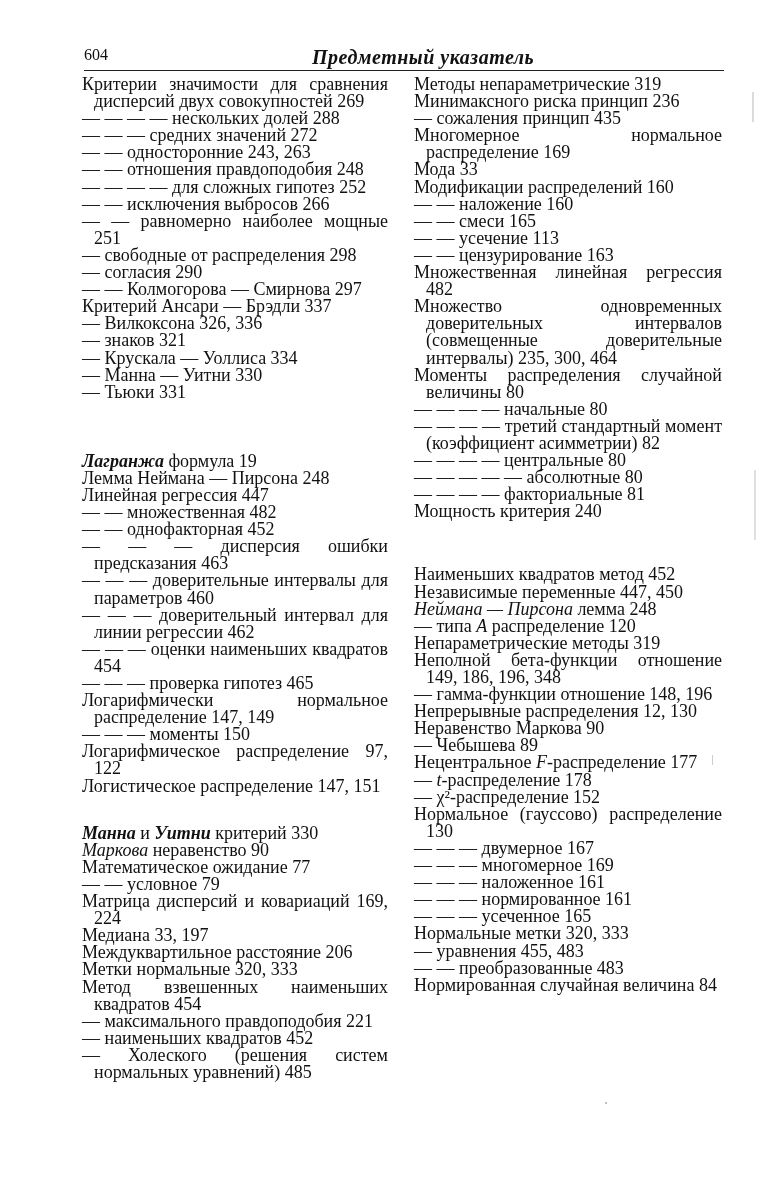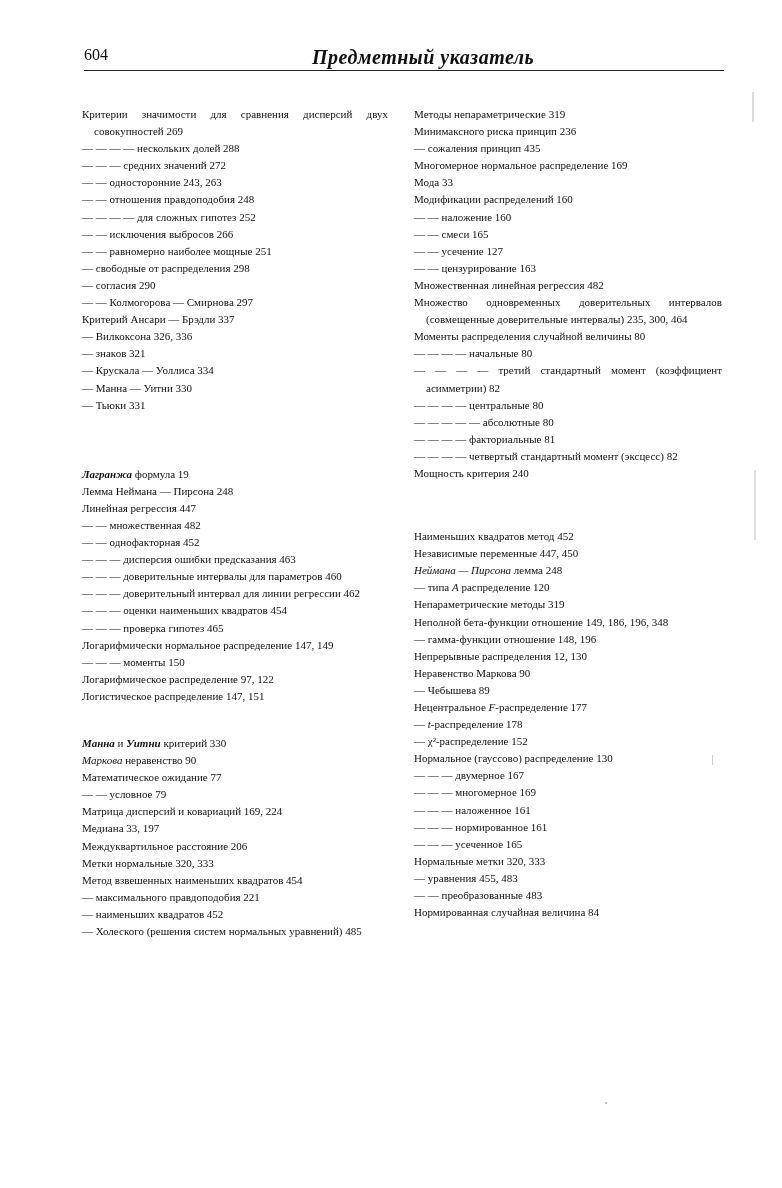"Критерии значимости для сравнения" .col { font-size: 11px -> 18px; top: 106px -> 76px }
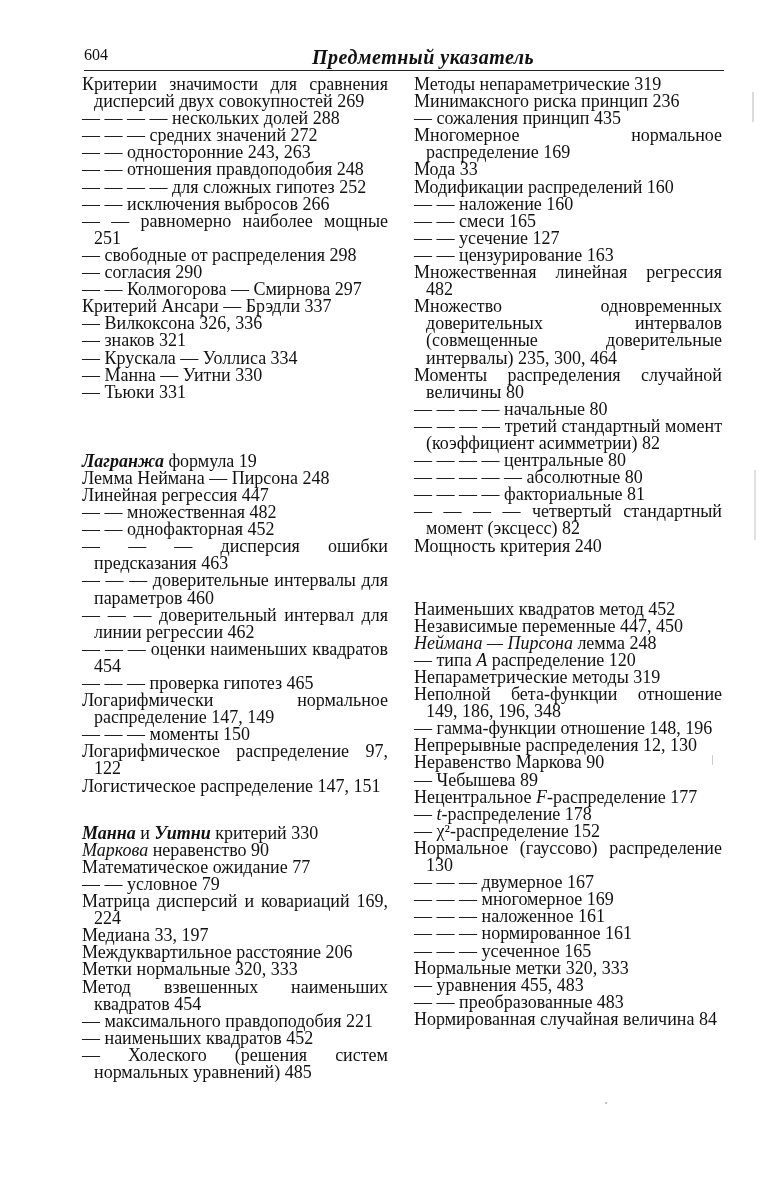"— — усечение 127" span { text: 127 -> 113 }
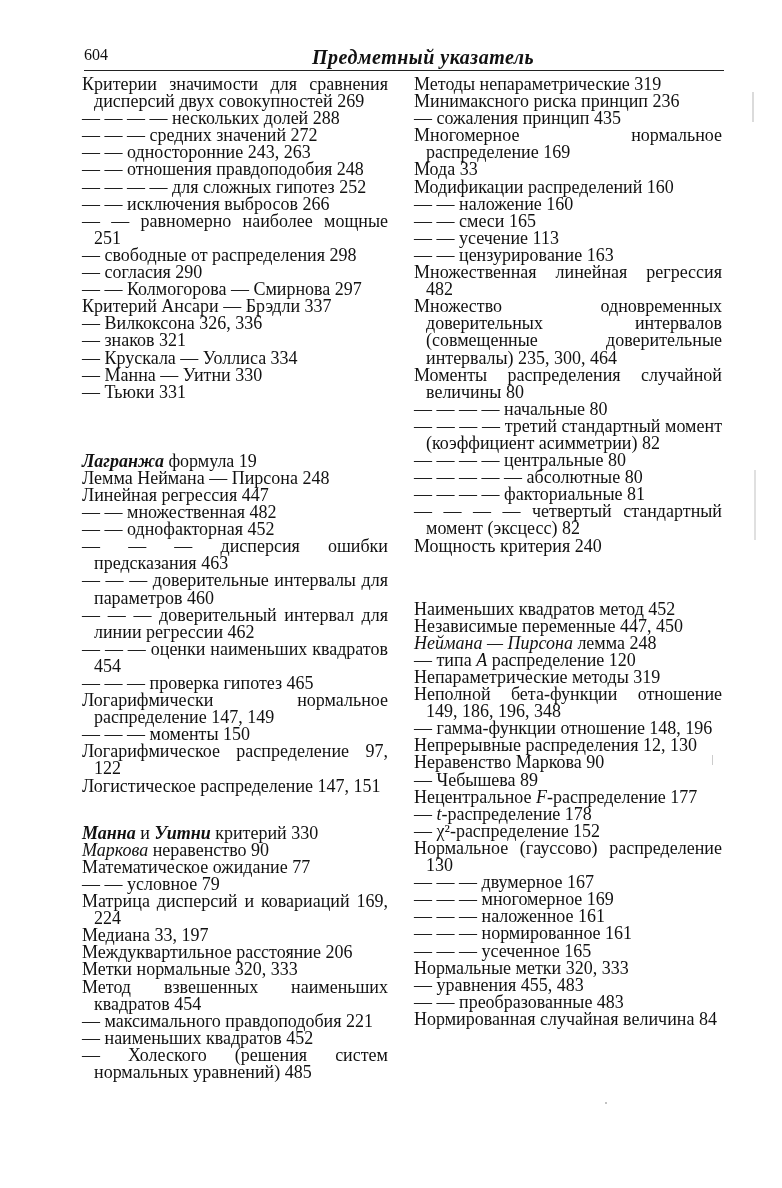"— — — — четвертый" p.entry { html: <p><span>— — — — четвертый стандартный момент (эксцесс) 82</span></p> -> none }
